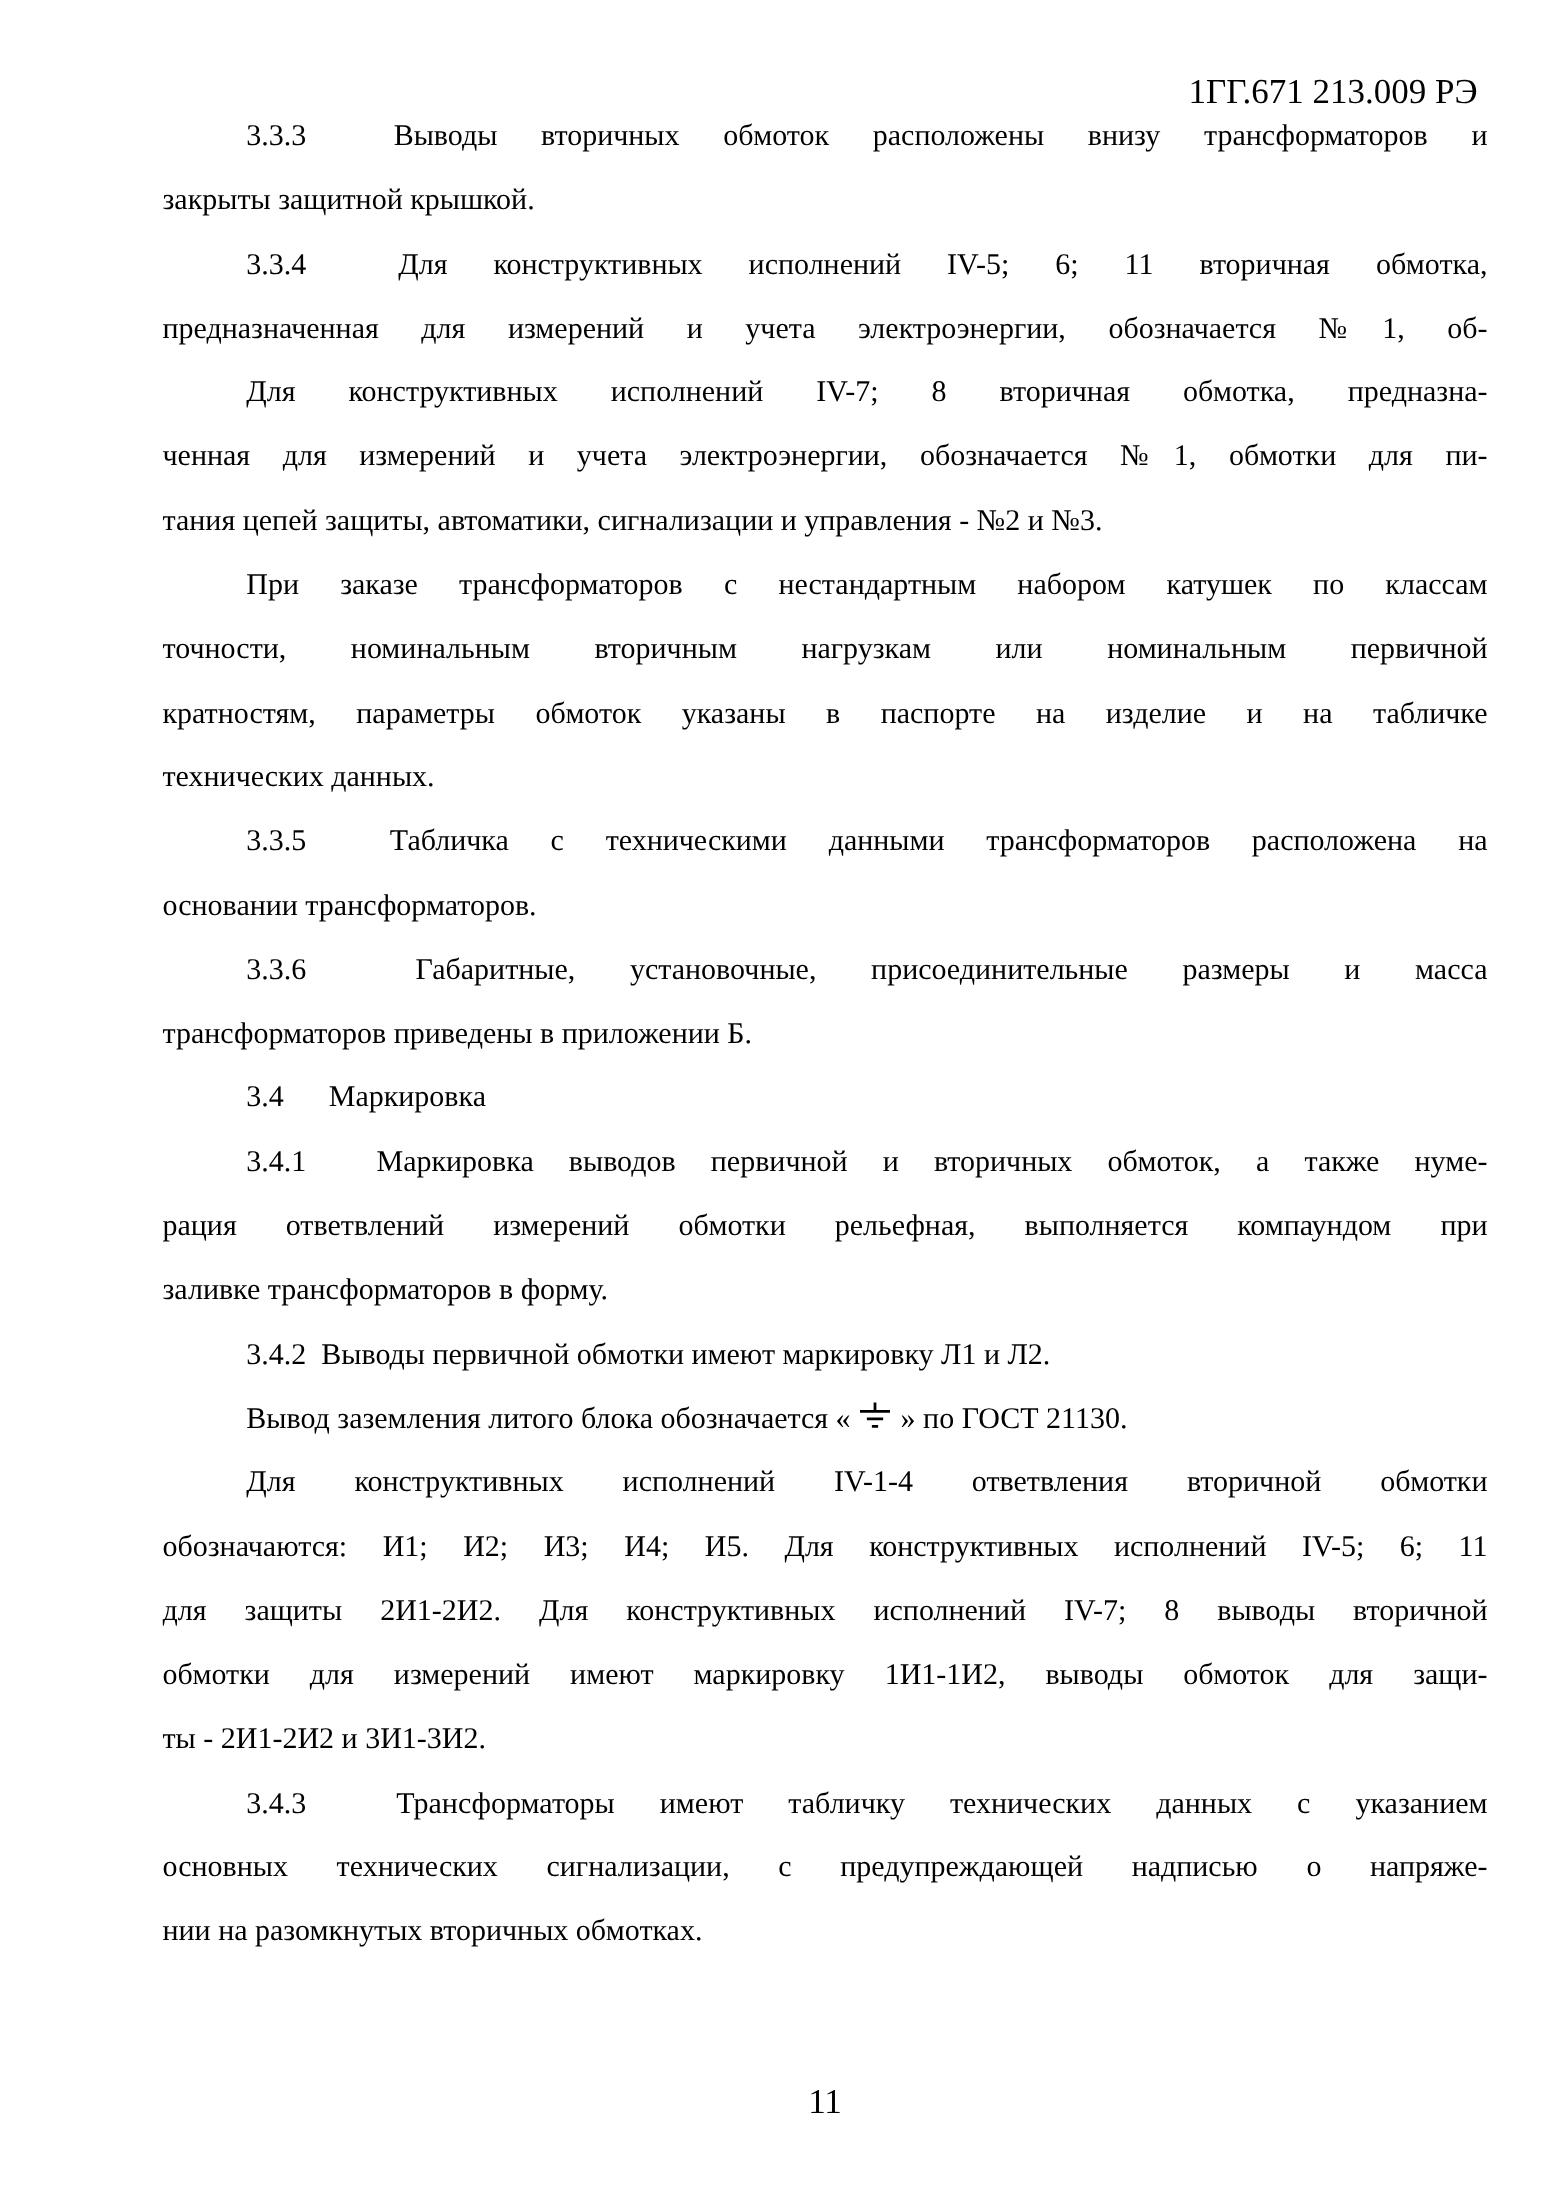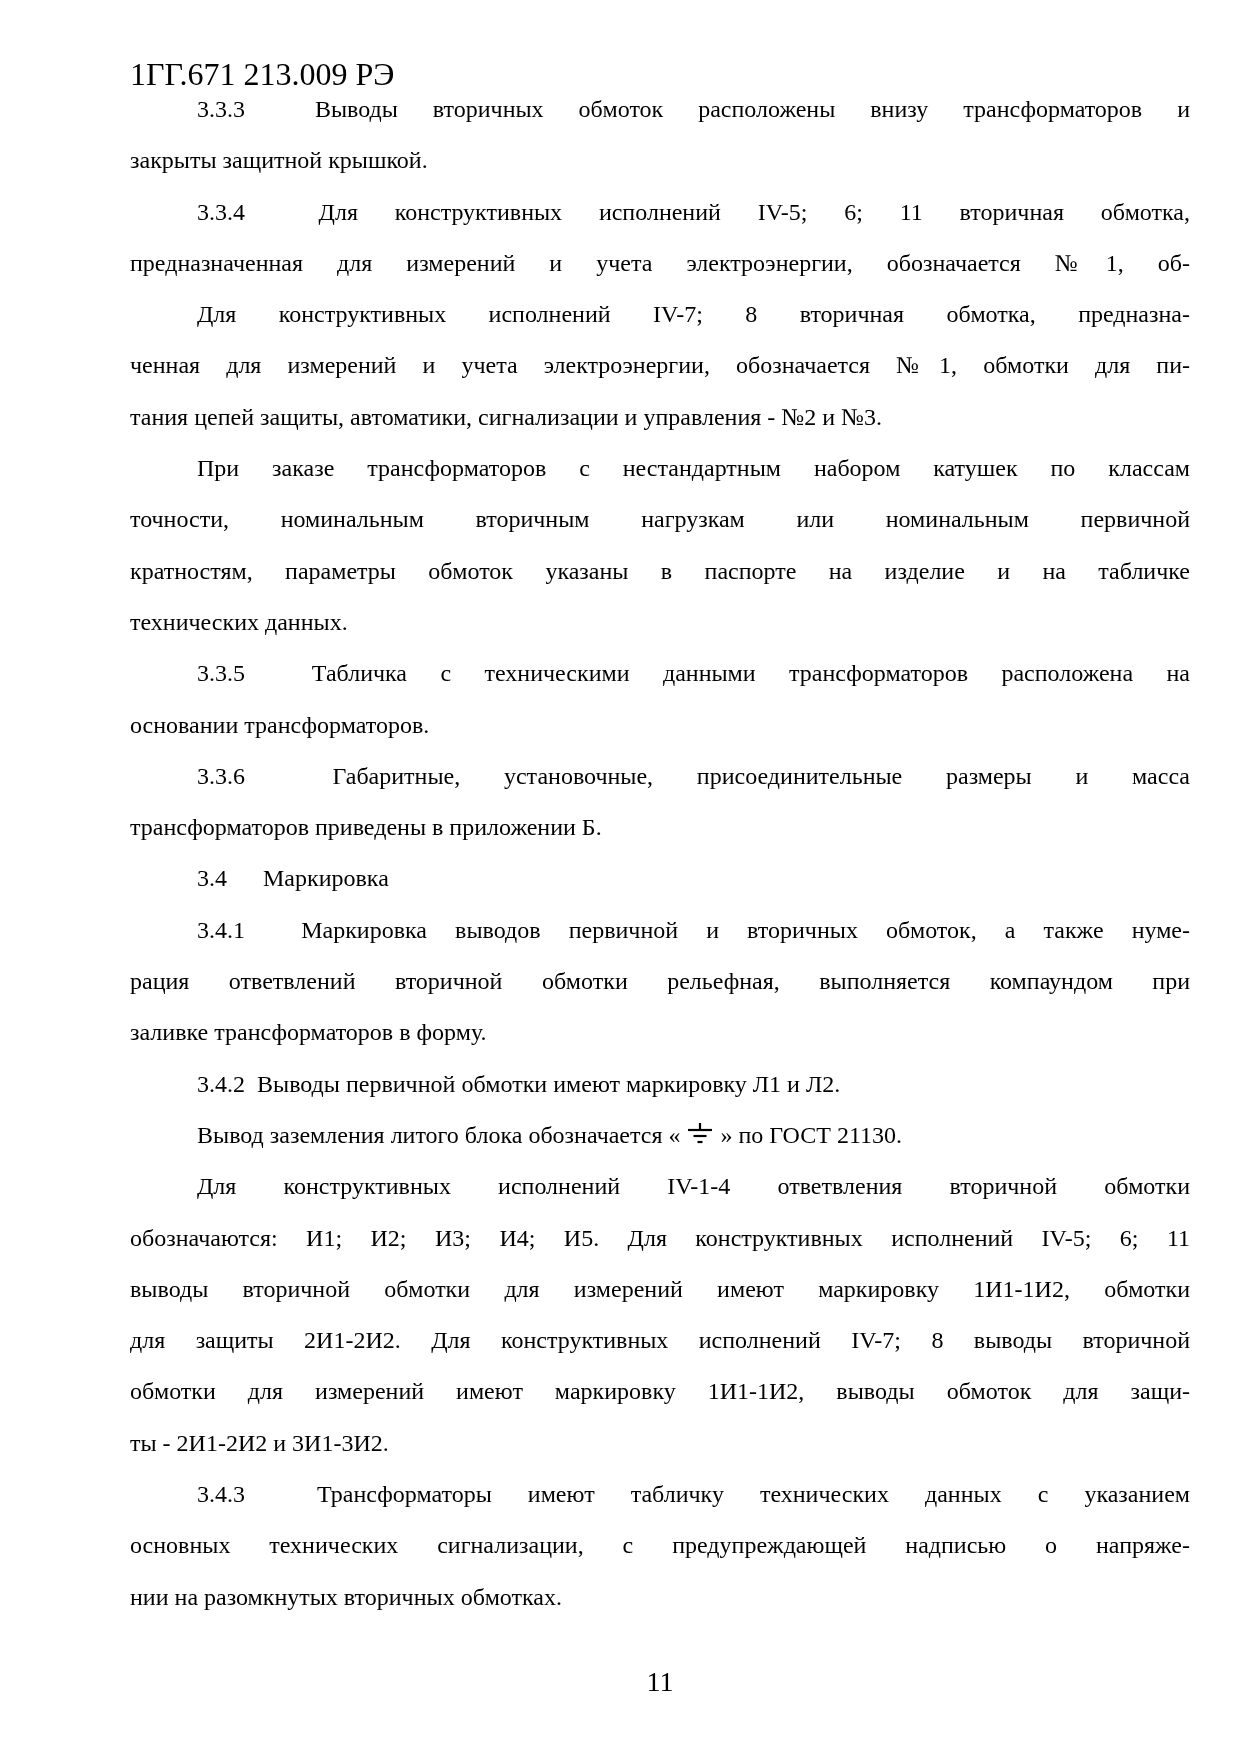"1ГГ.671 213.009 РЭ" .doc-code { font-size: 32px -> 28px; text-align: left -> right }
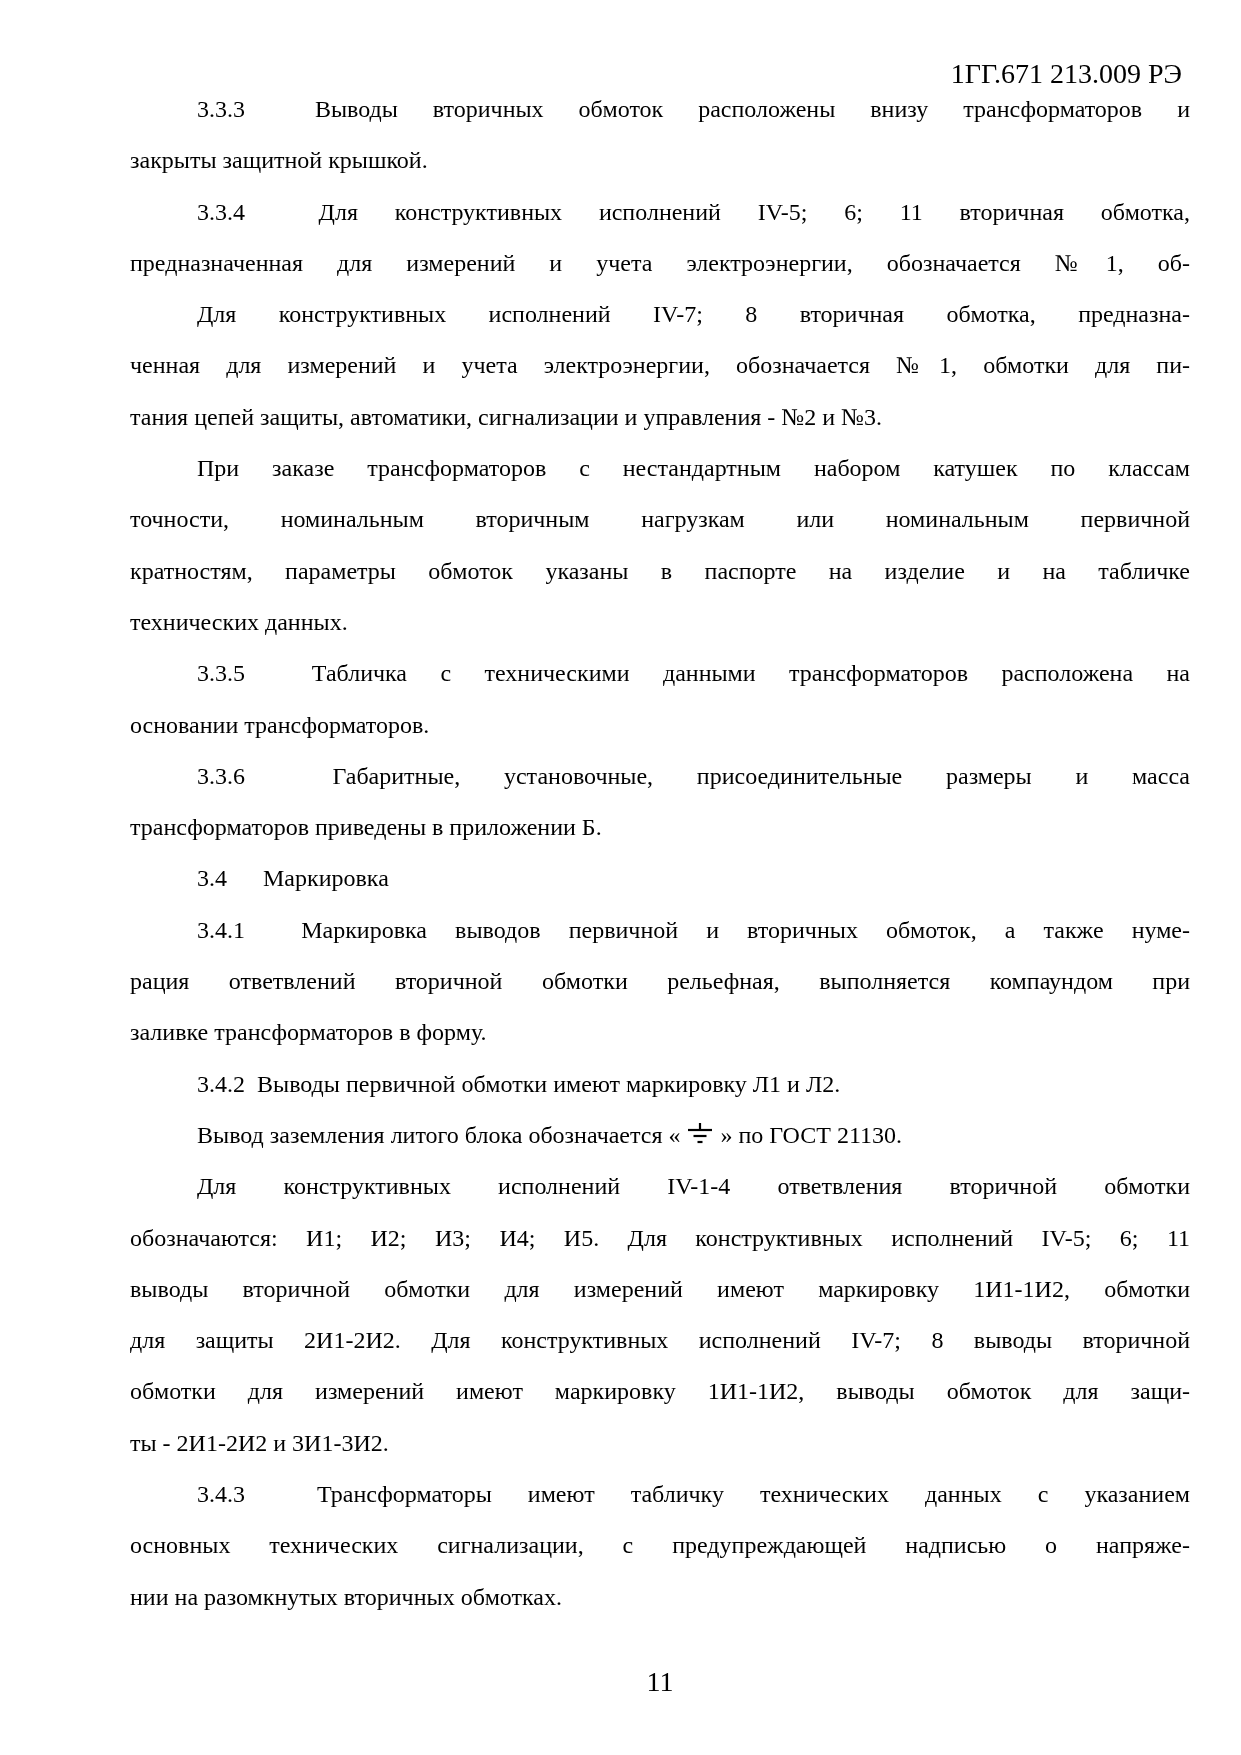"рация ответвлений вторичной обмотки" div.line { text: вторичной -> измерений }
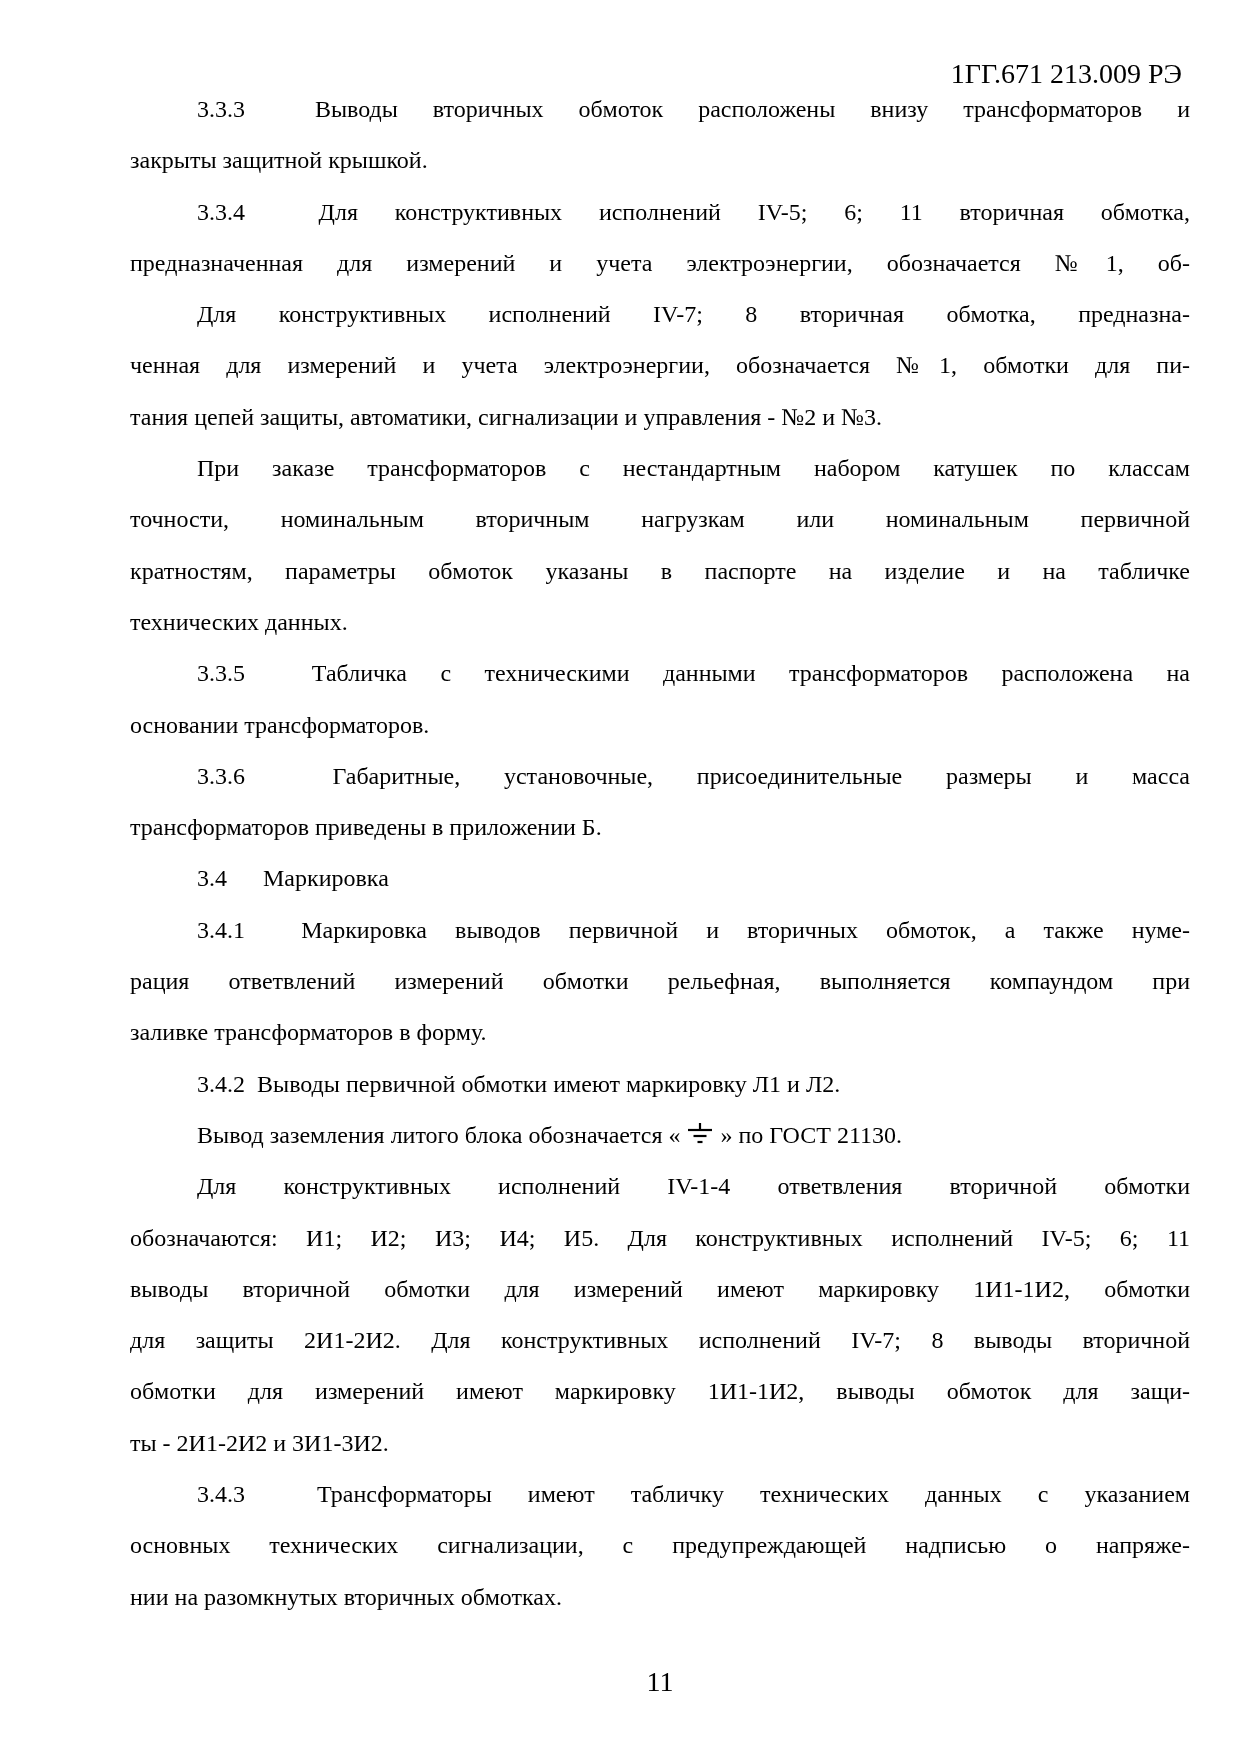"выводы вторичной обмотки для измерений" div.line { html: <div>выводы вторичной обмотки для измерений имеют маркировку 1И1-1И2, обмотки</div> -> none }
